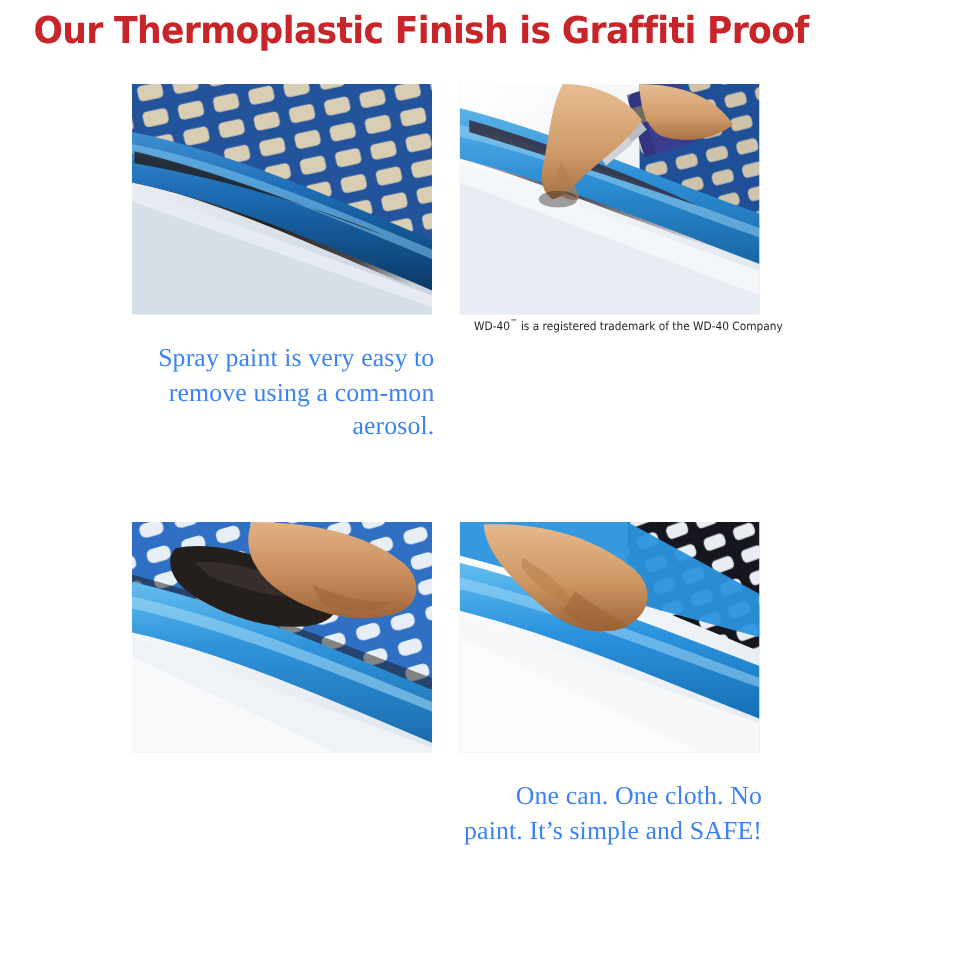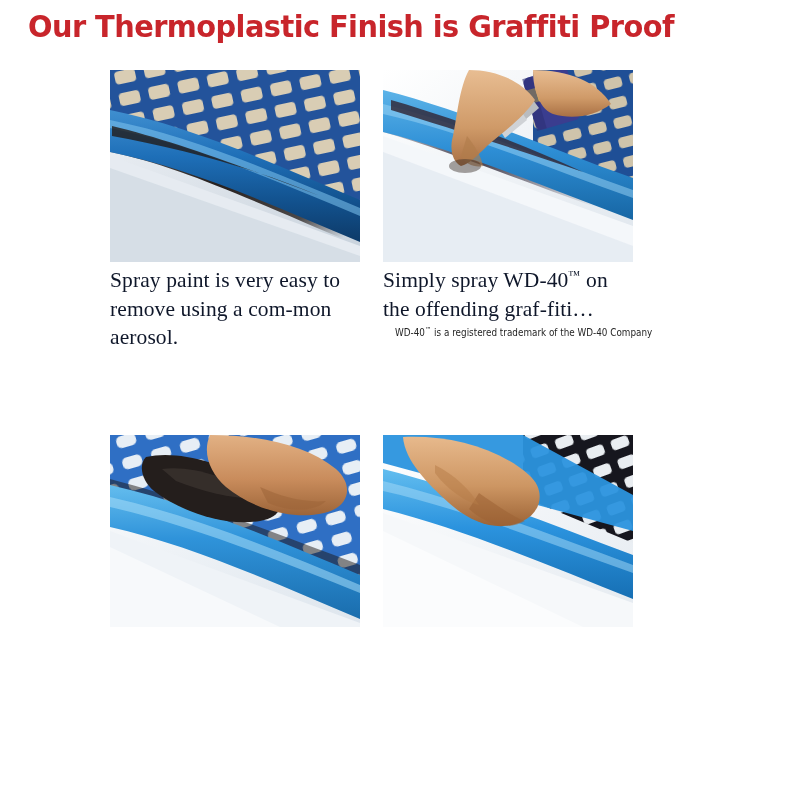"Spray paint is very easy" .caption { color: #0f172a -> #3b82f6; margin-top: 4px -> 22px; text-align: none -> right }
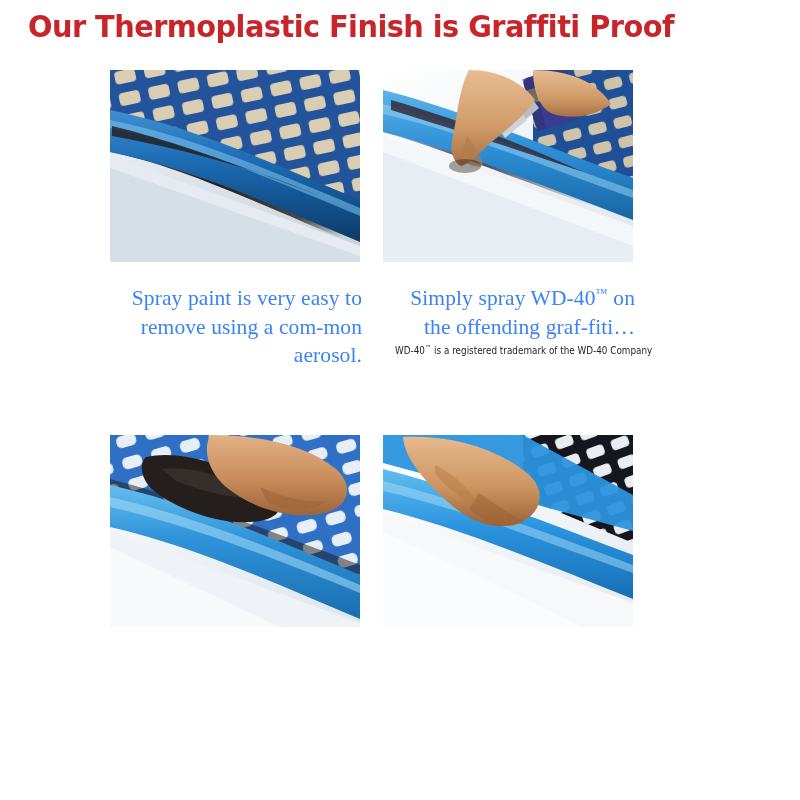"Simply spray WD-40™ on the" div.caption { html: <div> <span>Simply spray WD-40<span>™</span> on the offending graf-fiti…</span> </div> -> none }
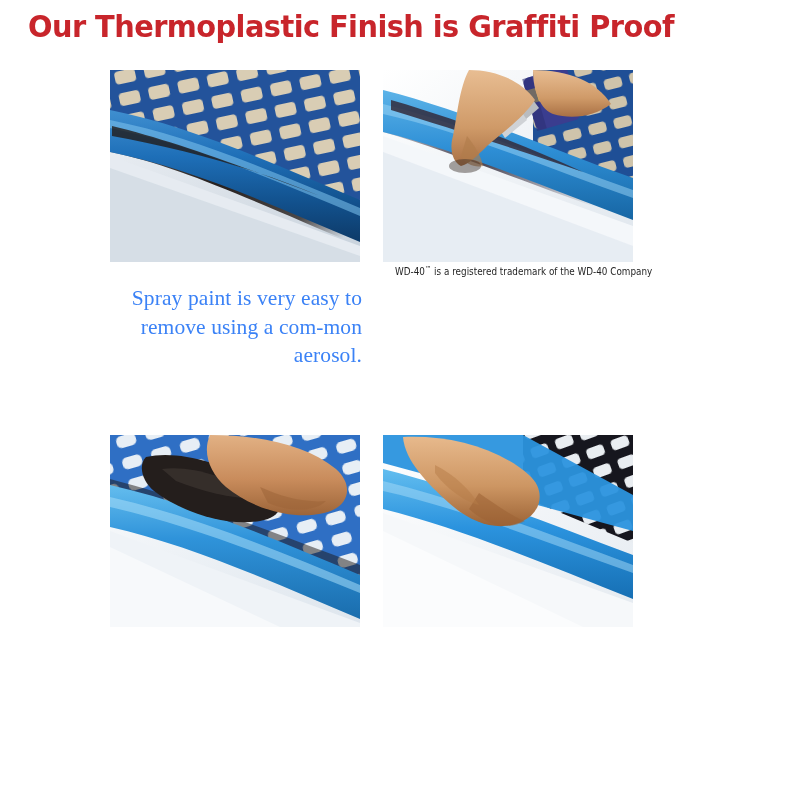"One can. One cloth. No" div.caption { html: none -> <div>One can. One cloth. No paint. It’s simple and SAFE!</div> }
